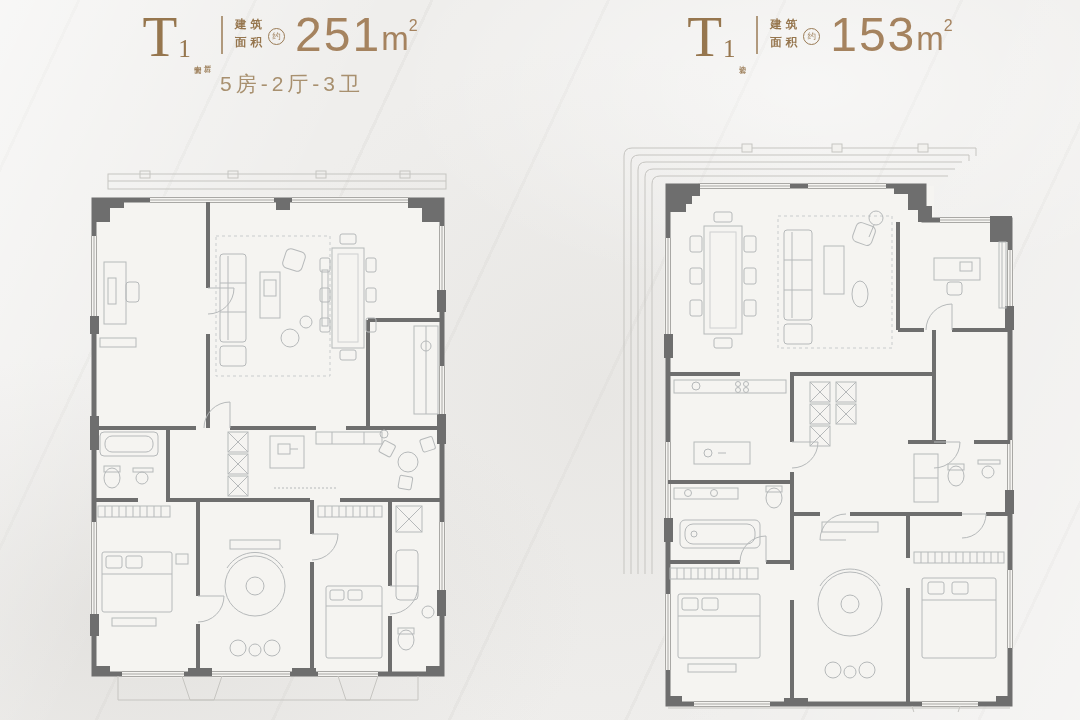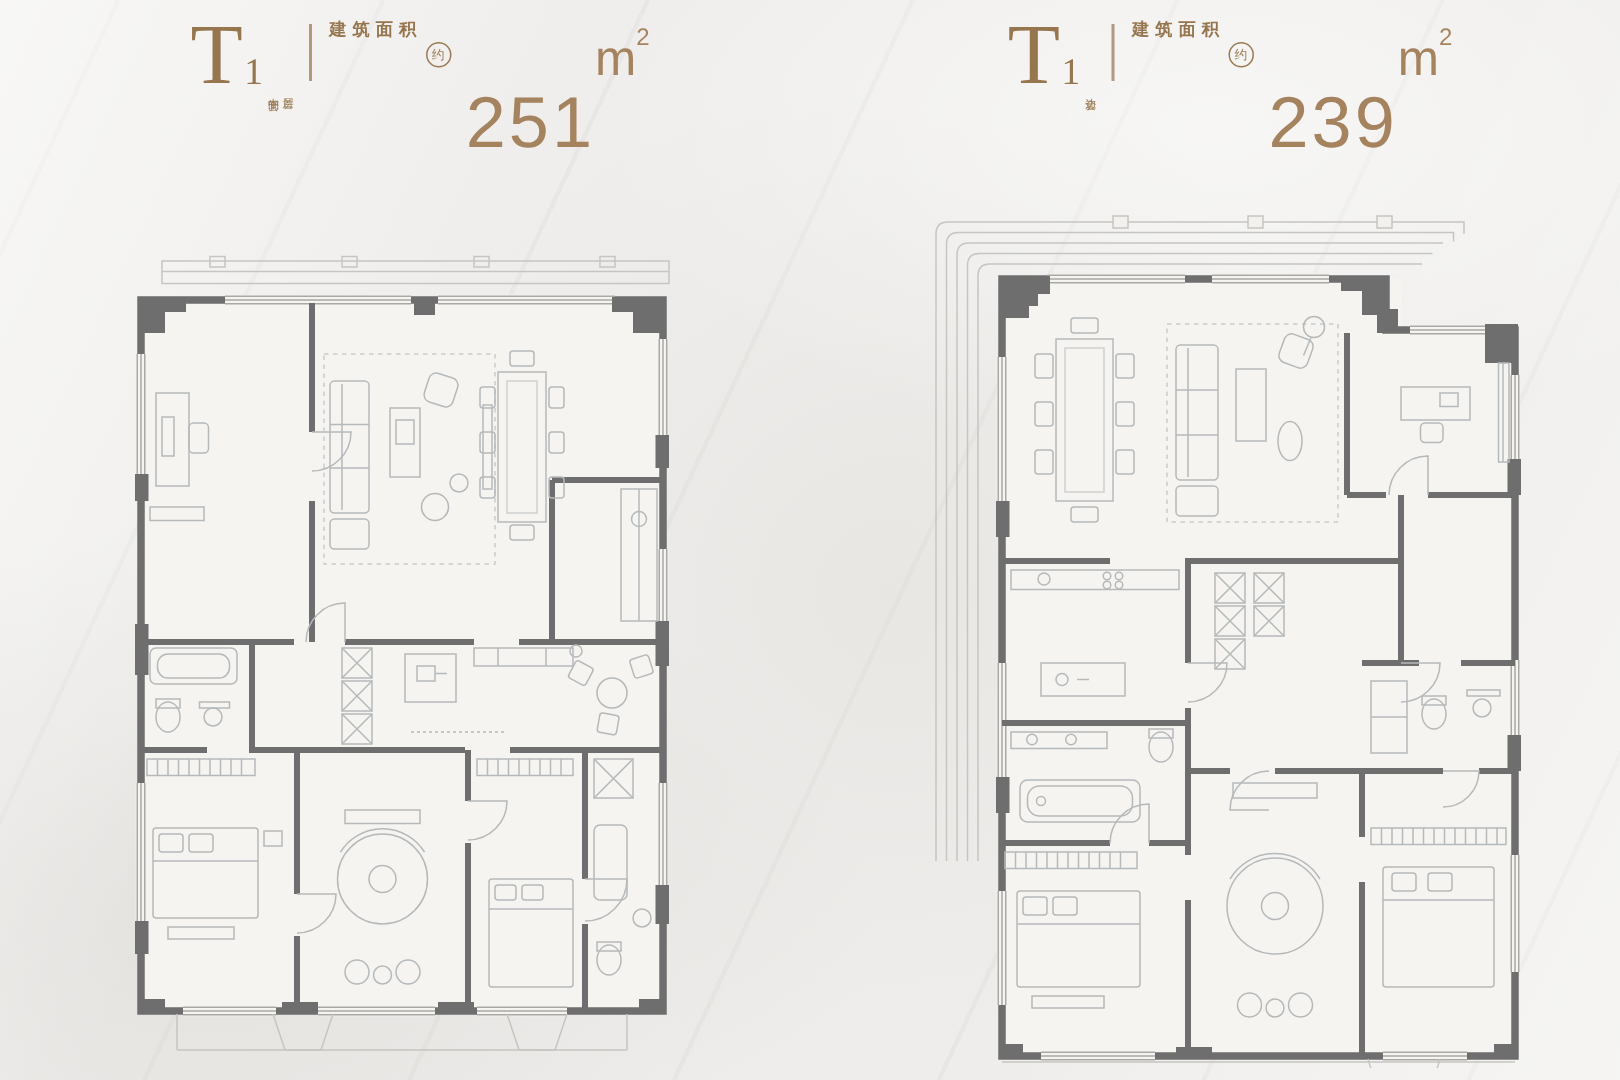"建筑" .area-label { flex-direction: row -> column }
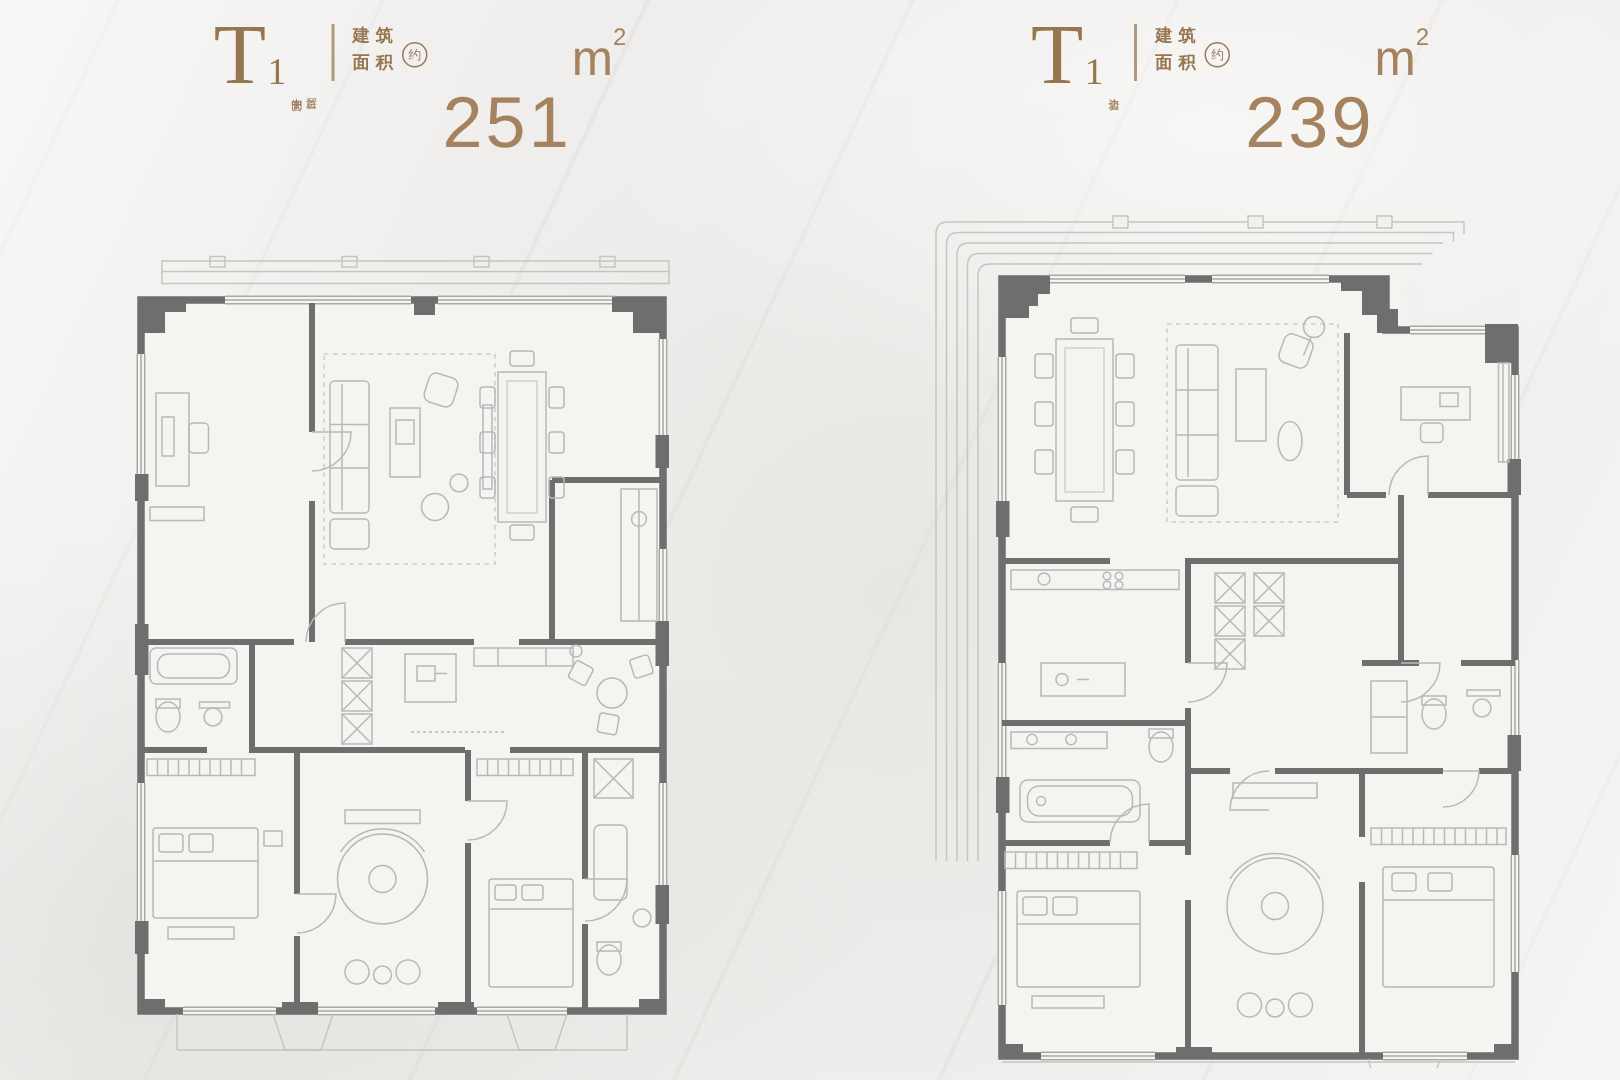"251" .area-value { margin-top: 48px -> none }
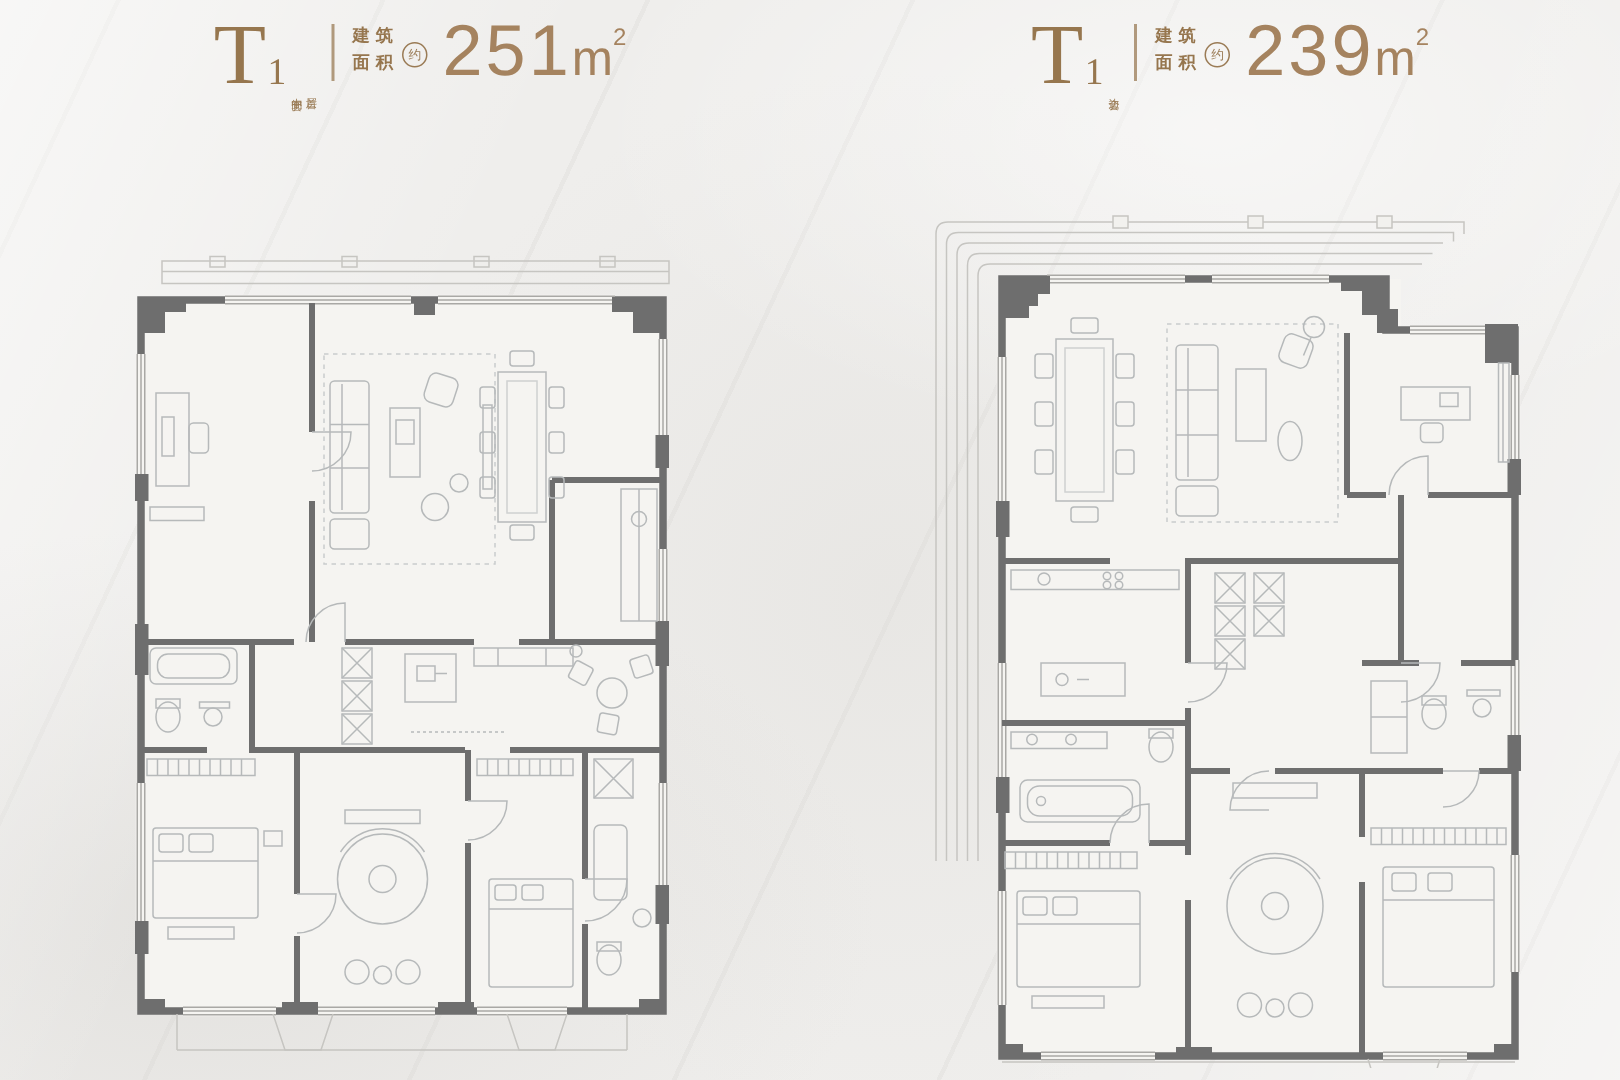"239" span.area-value { text: 239 -> 153 }
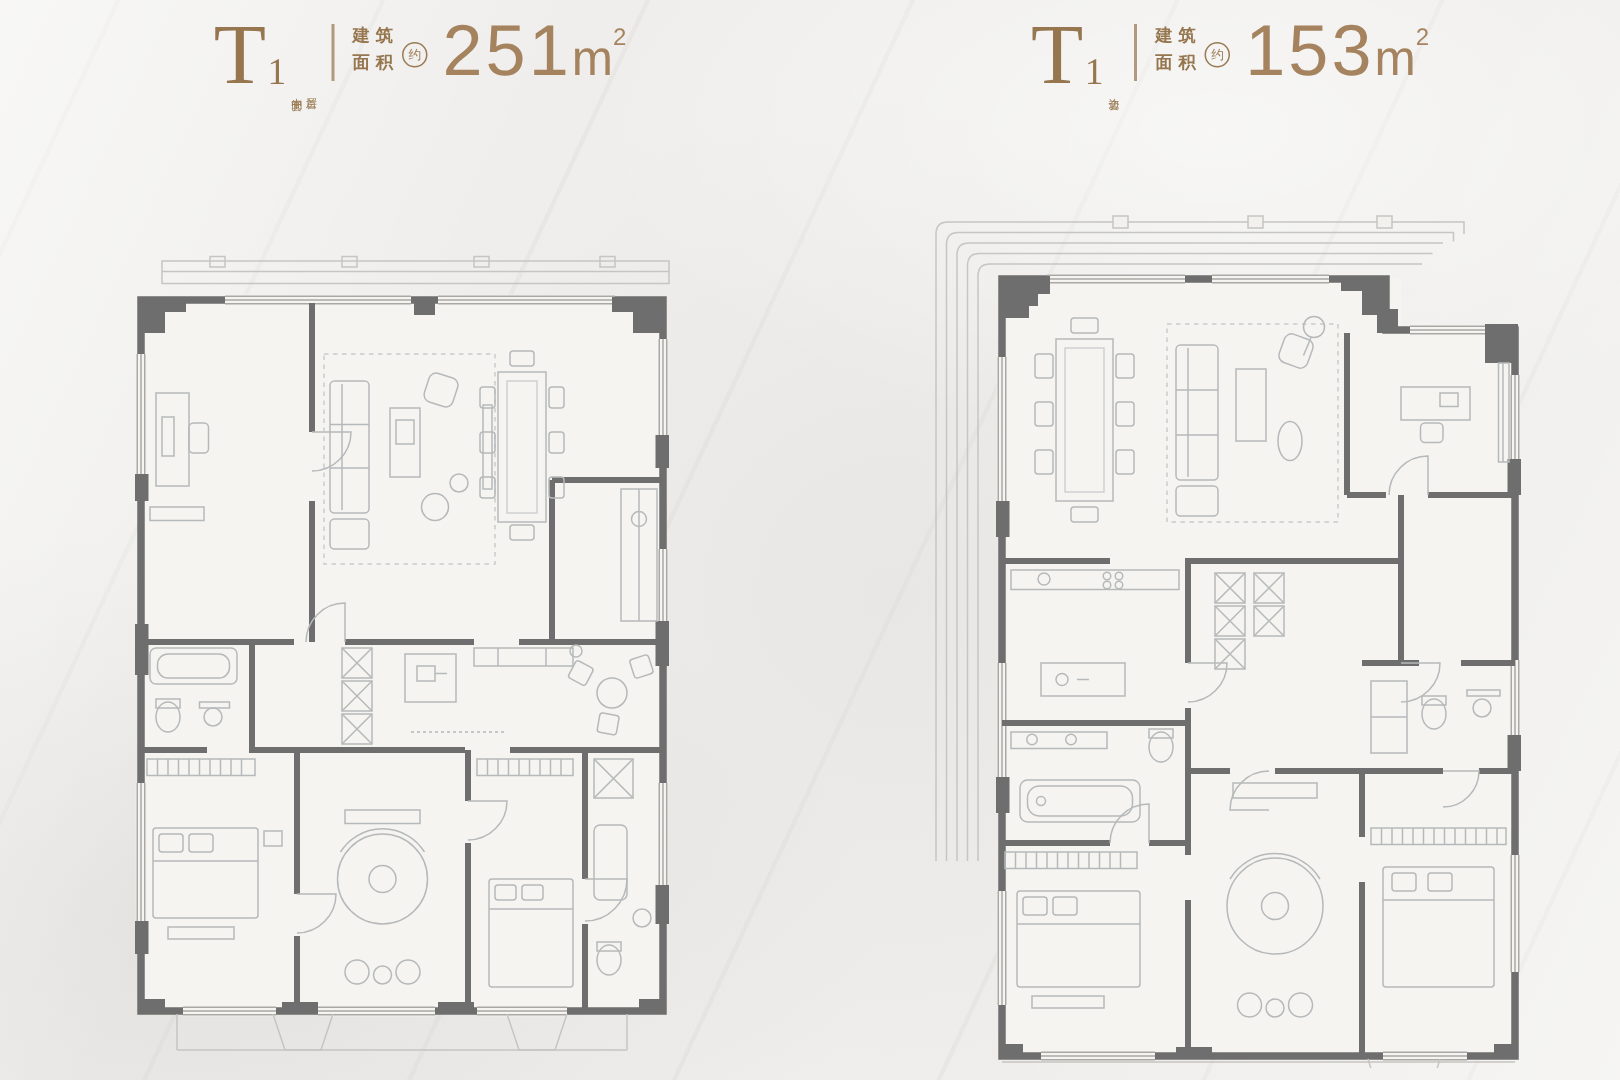"5房-2厅-3卫" div.layout-config { html: none -> <div>5房-2厅-3卫</div> }
